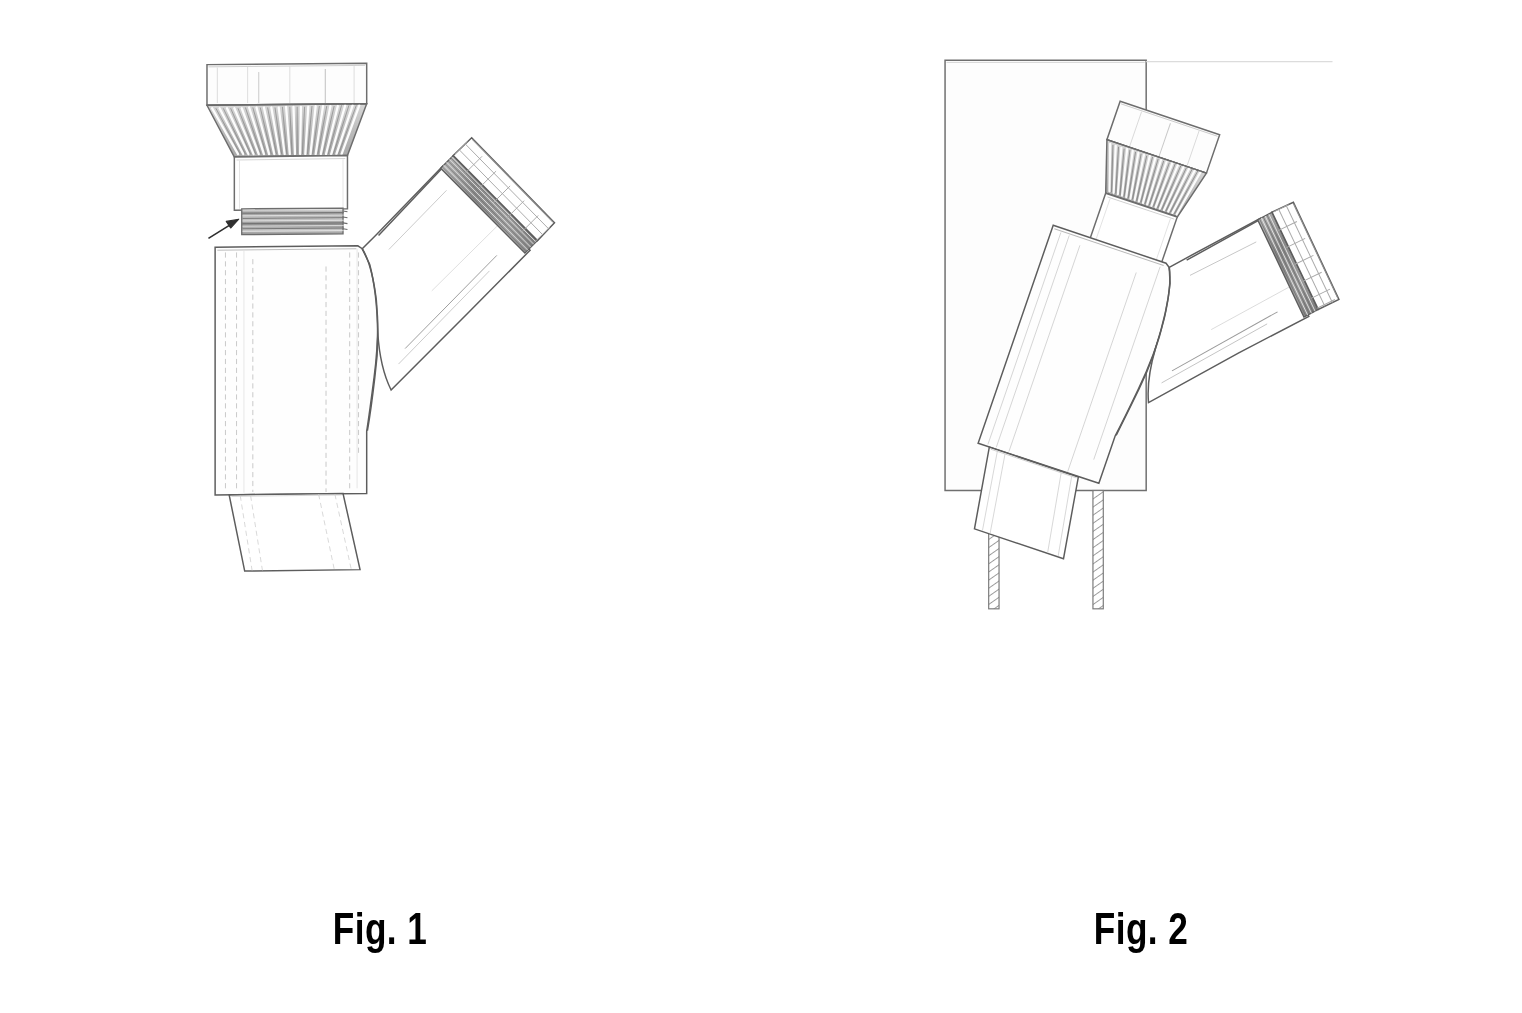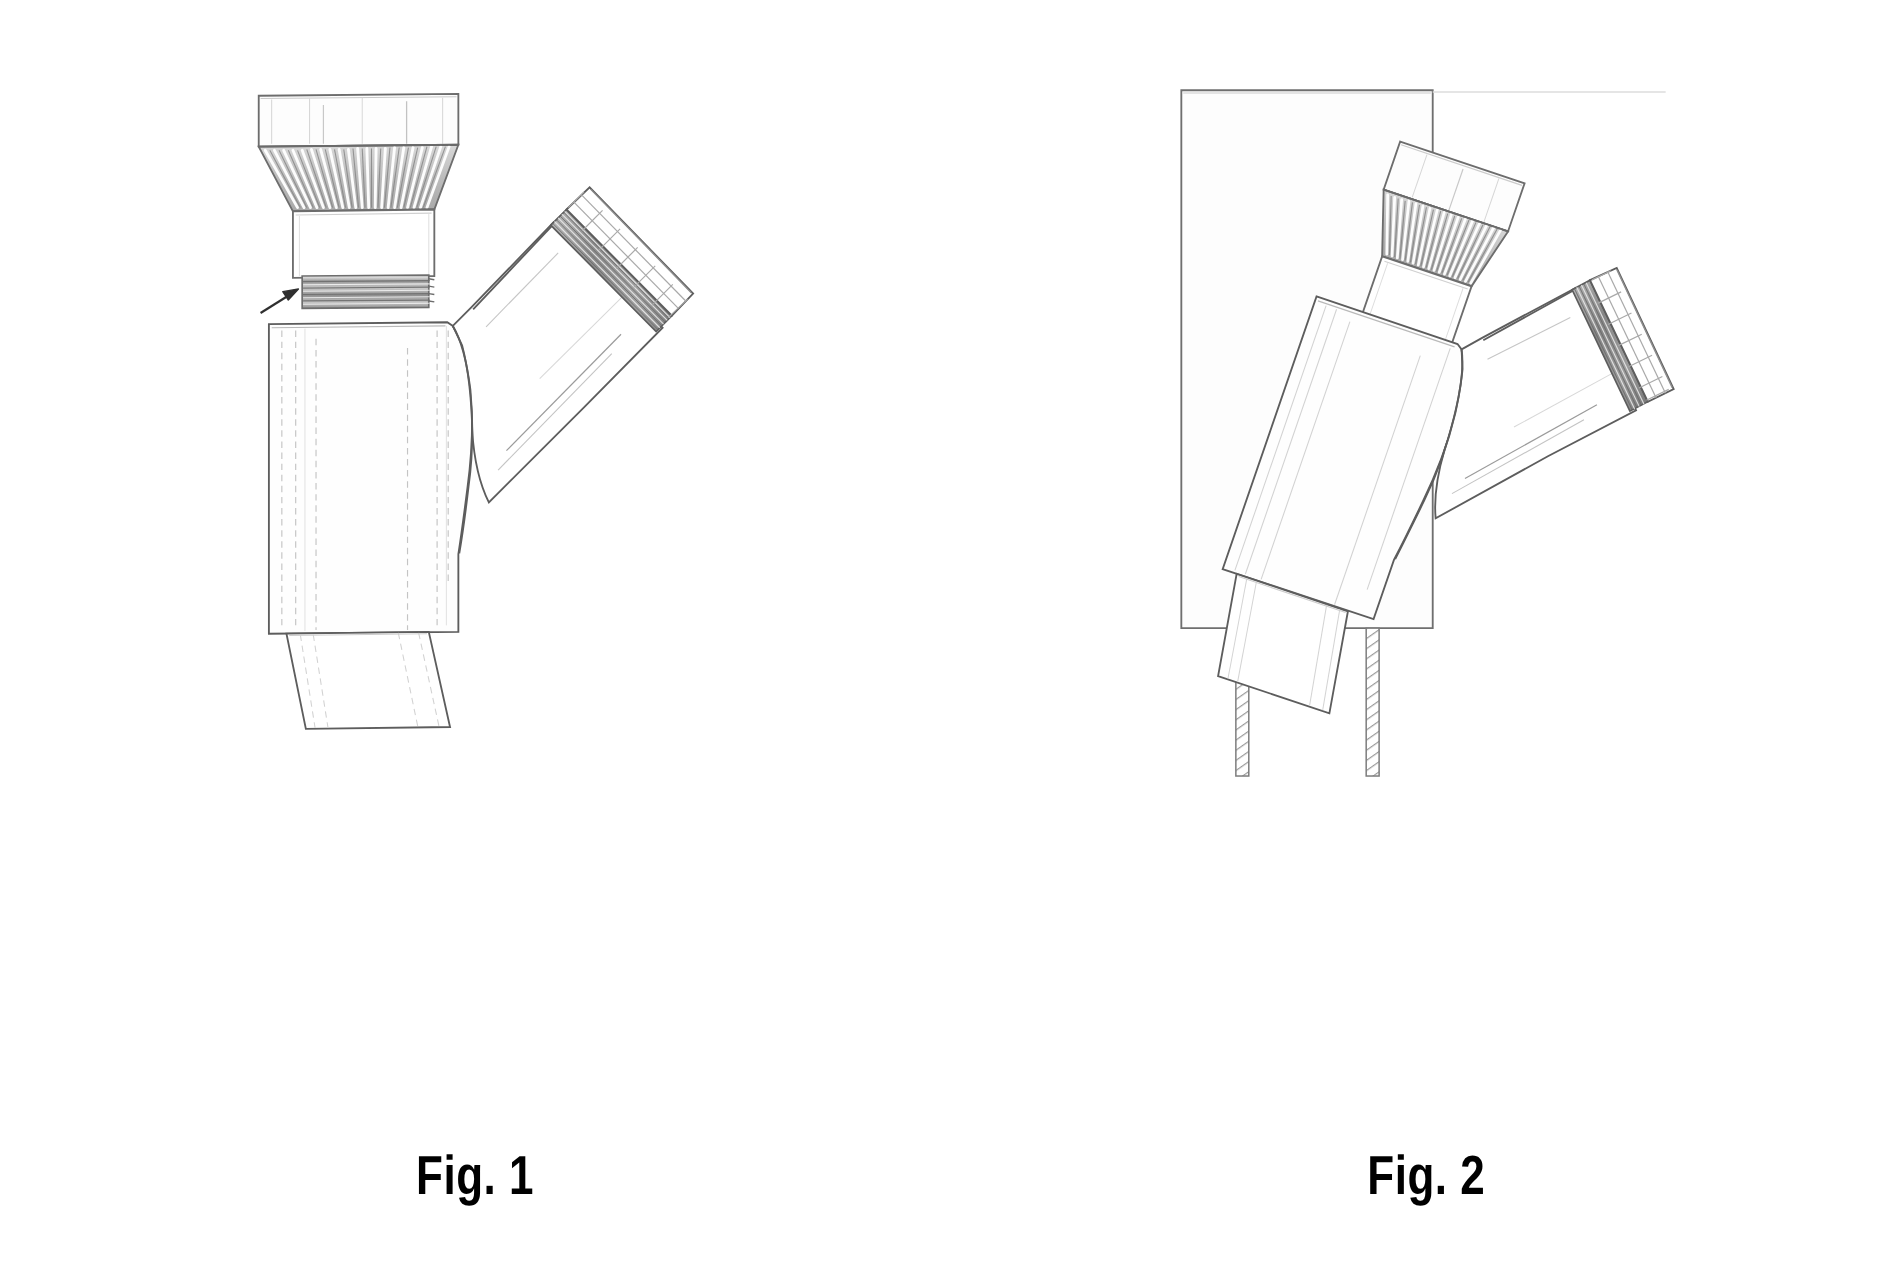"Fig. 1" .figure-panel { top: 16px -> 4px }
